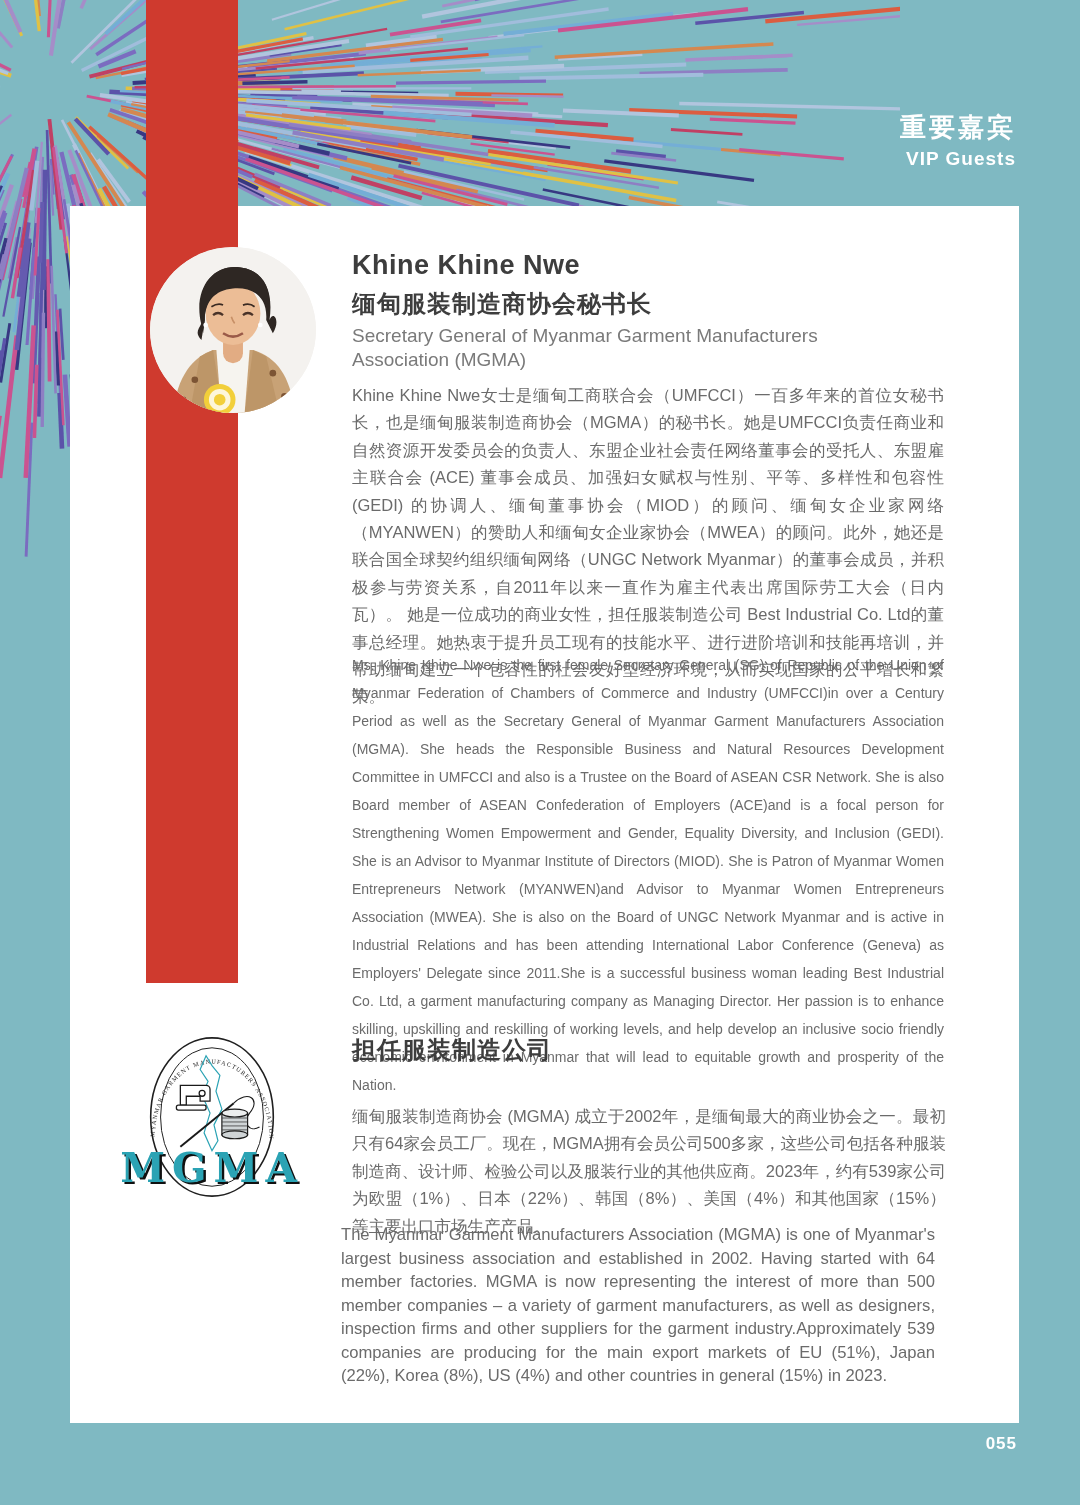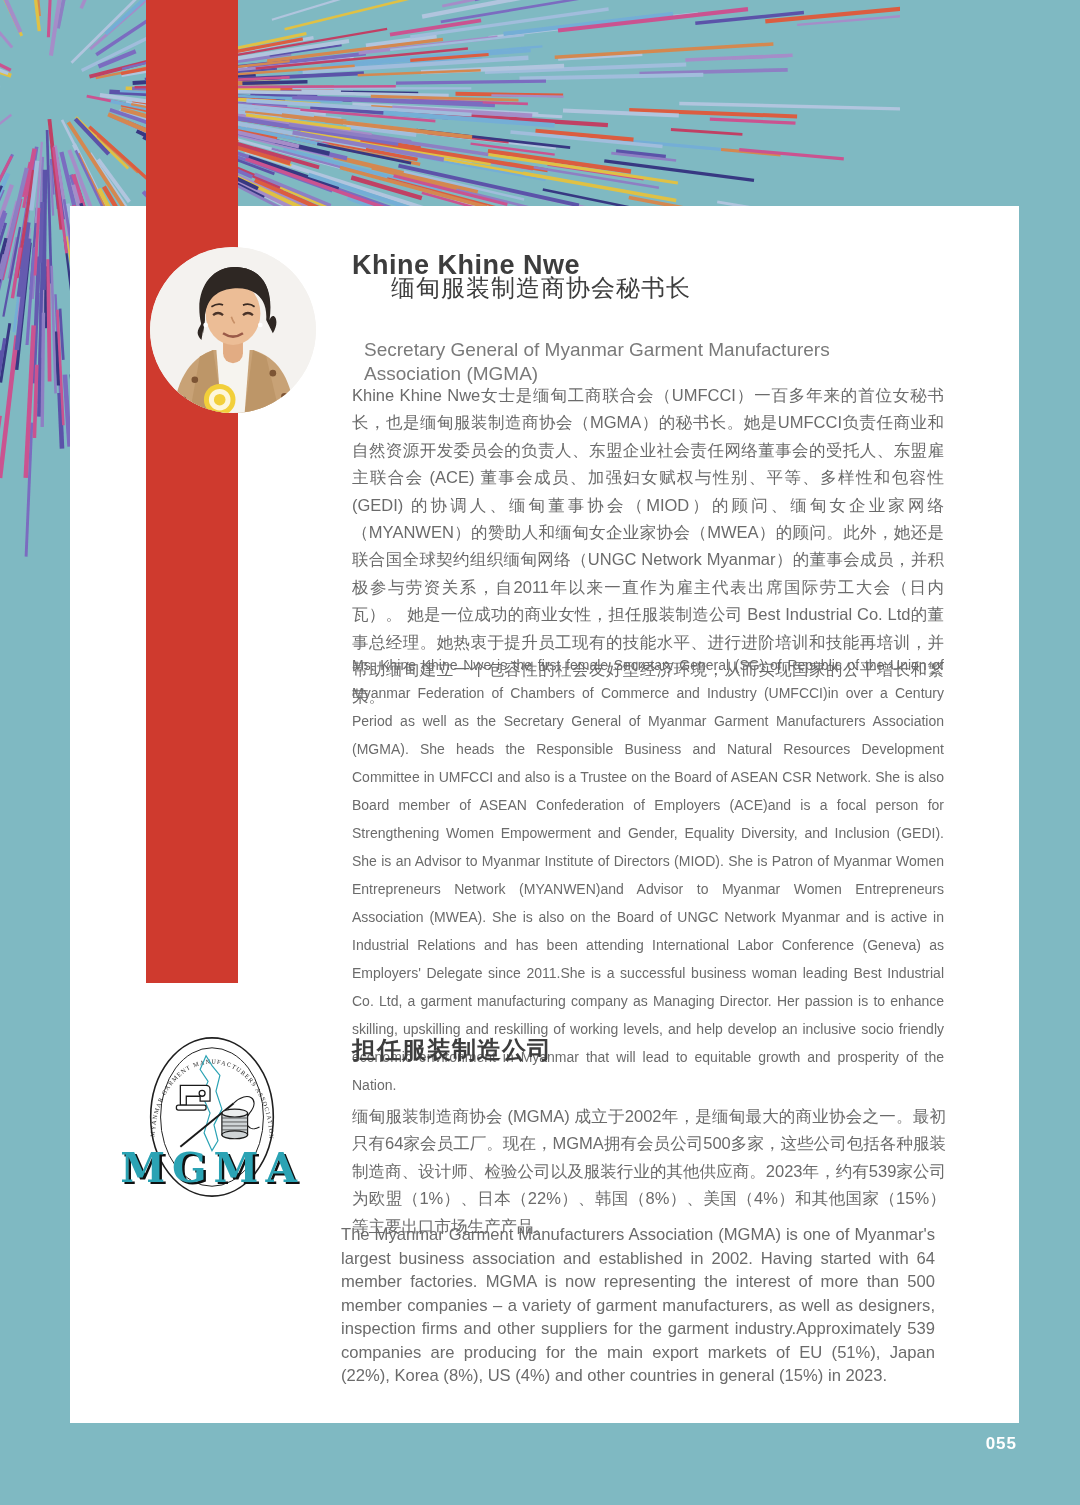"重要嘉宾" div.header { html: none -> <div> <div>重要嘉宾</div> <div>VIP Guests</div> </div> }
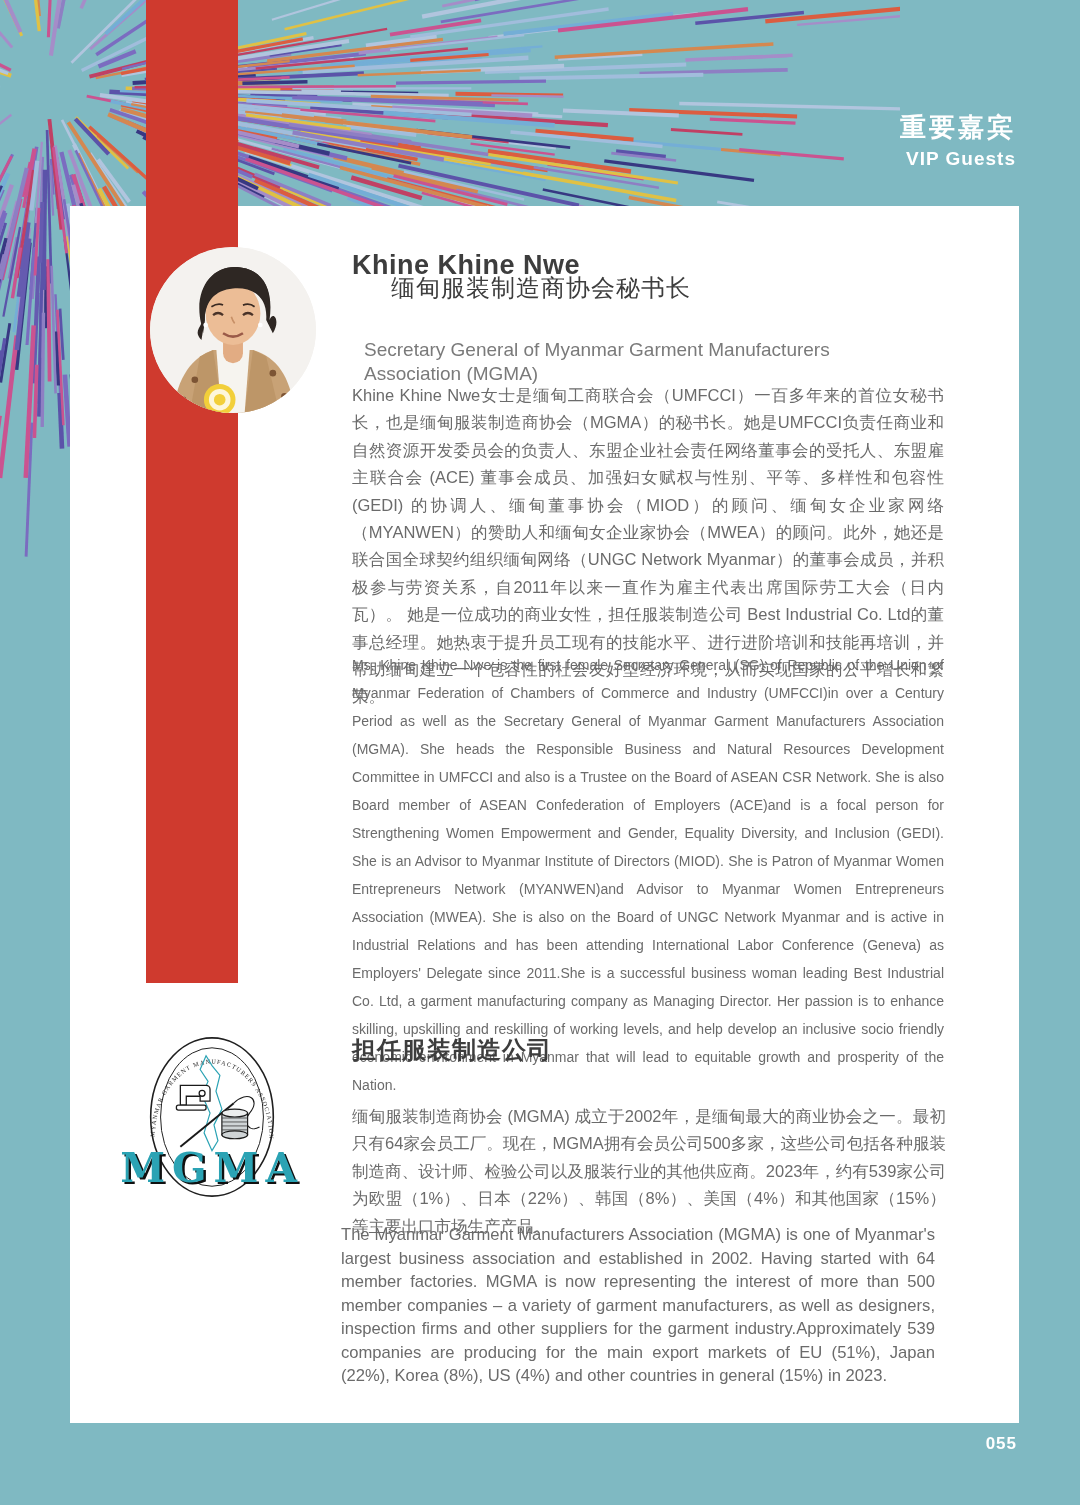"缅甸服装制造商协会秘书长" .cn-title { font-weight: normal -> bold; margin-left: 39px -> none; top: 272px -> 288px }
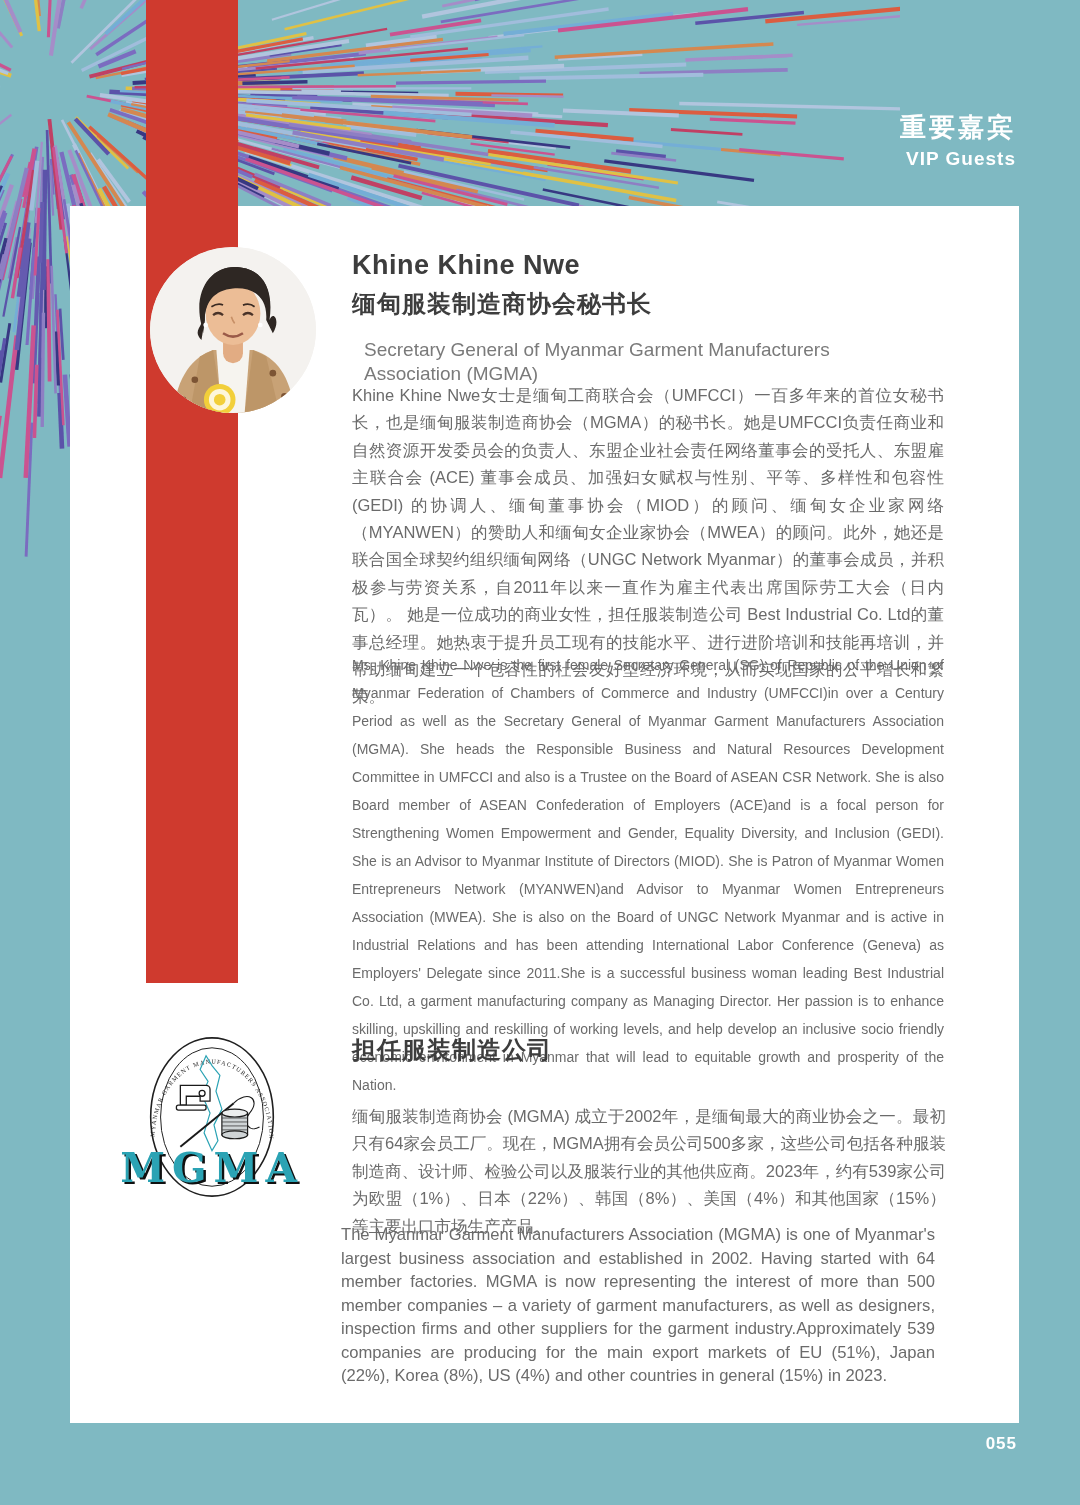"Secretary General of Myanmar Garment" .en-subtitle { left: 364px -> 352px; margin-top: 14px -> none }
